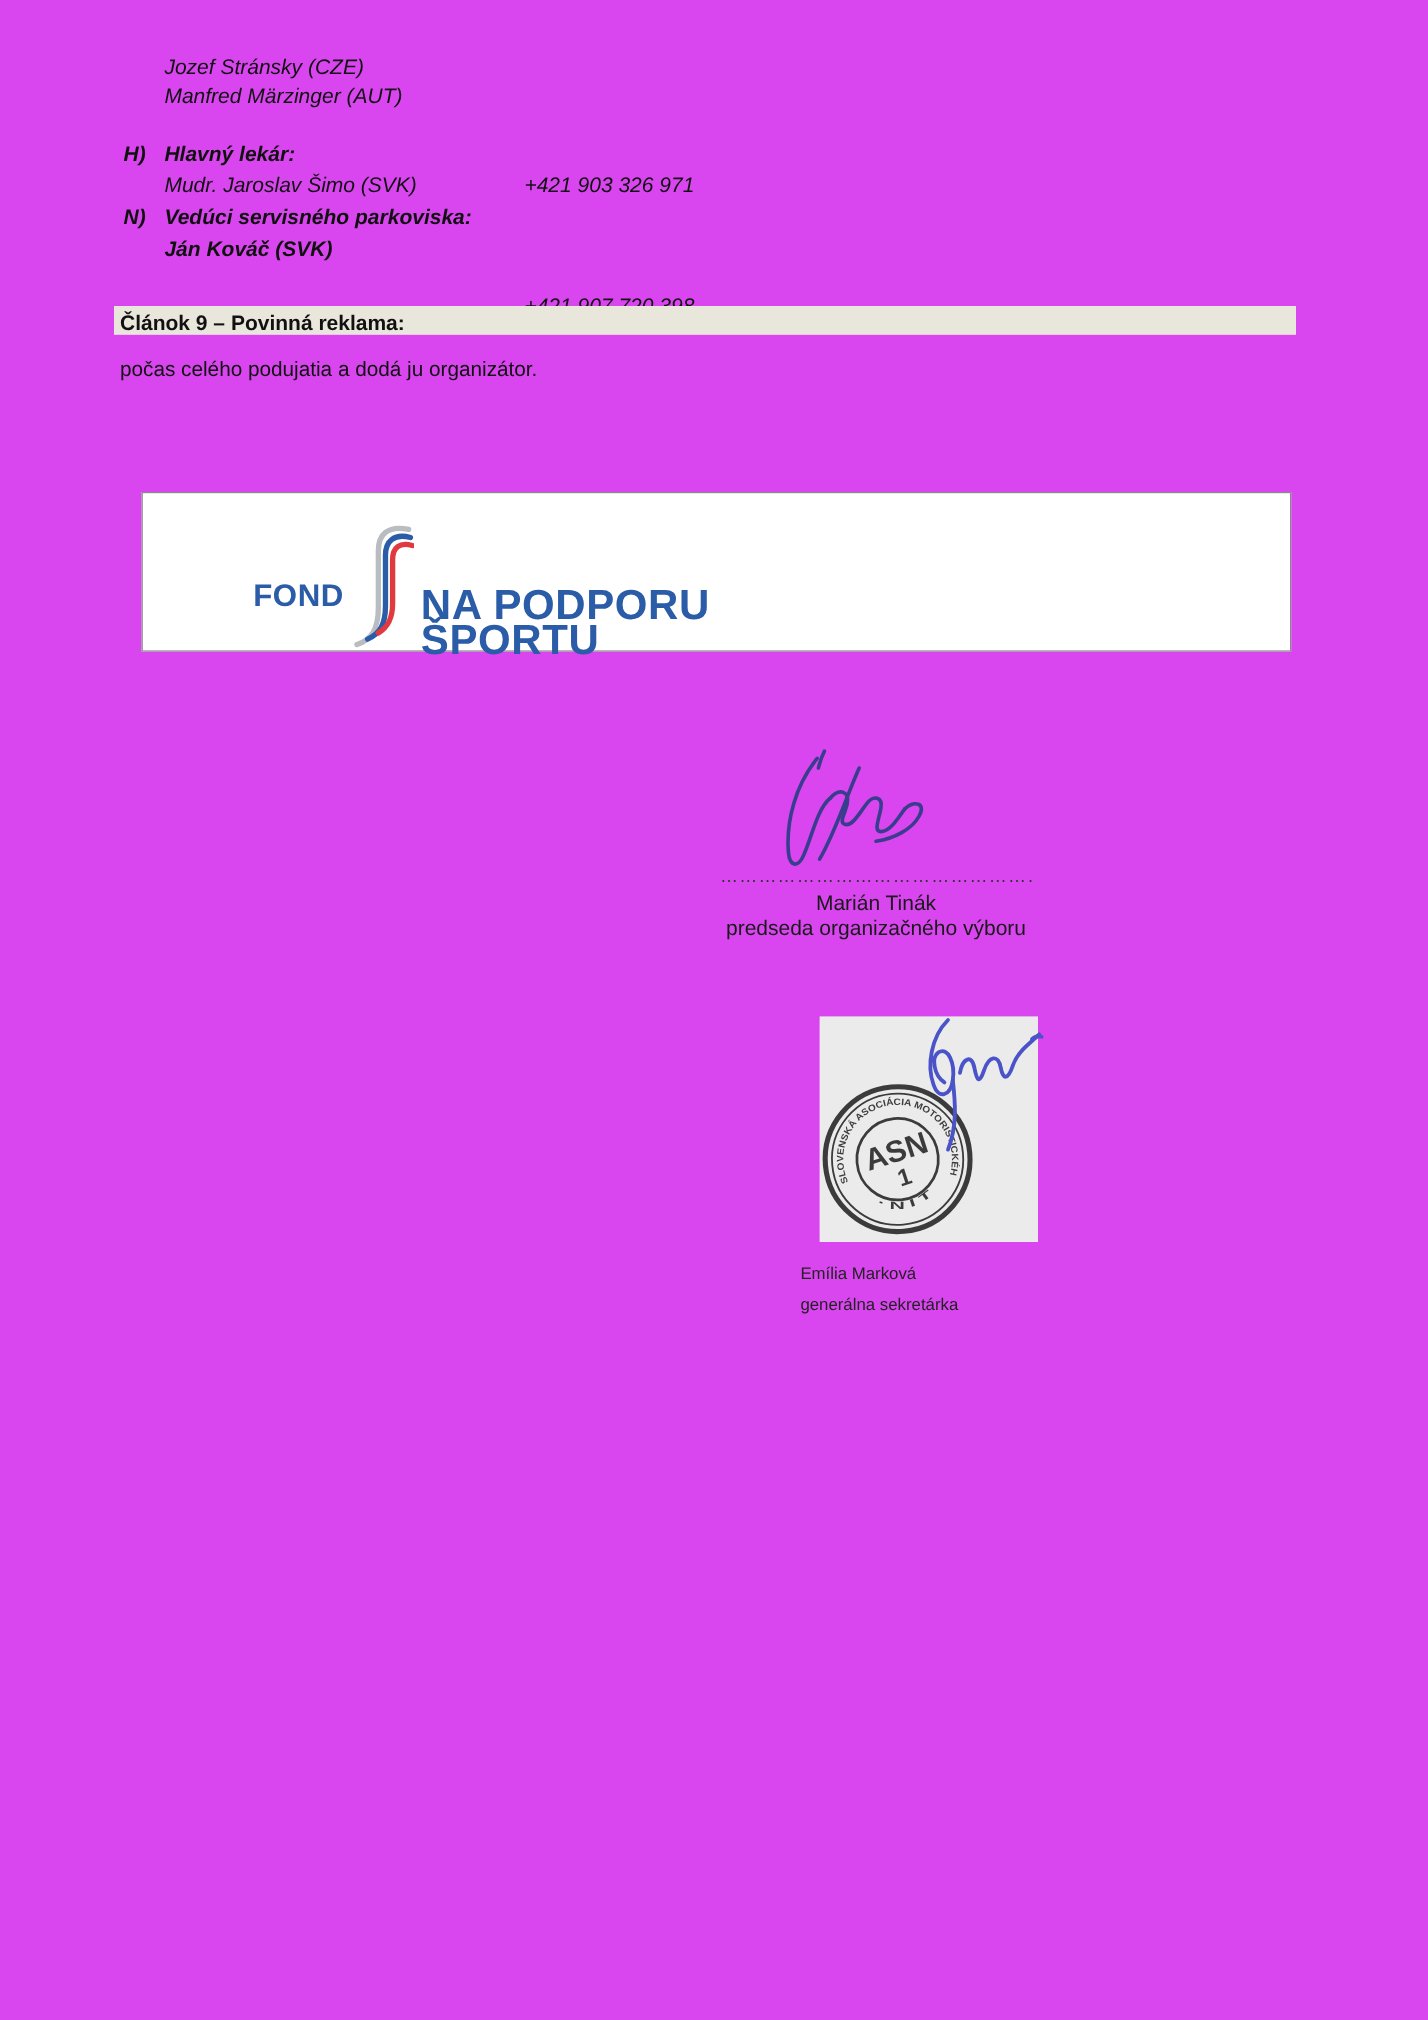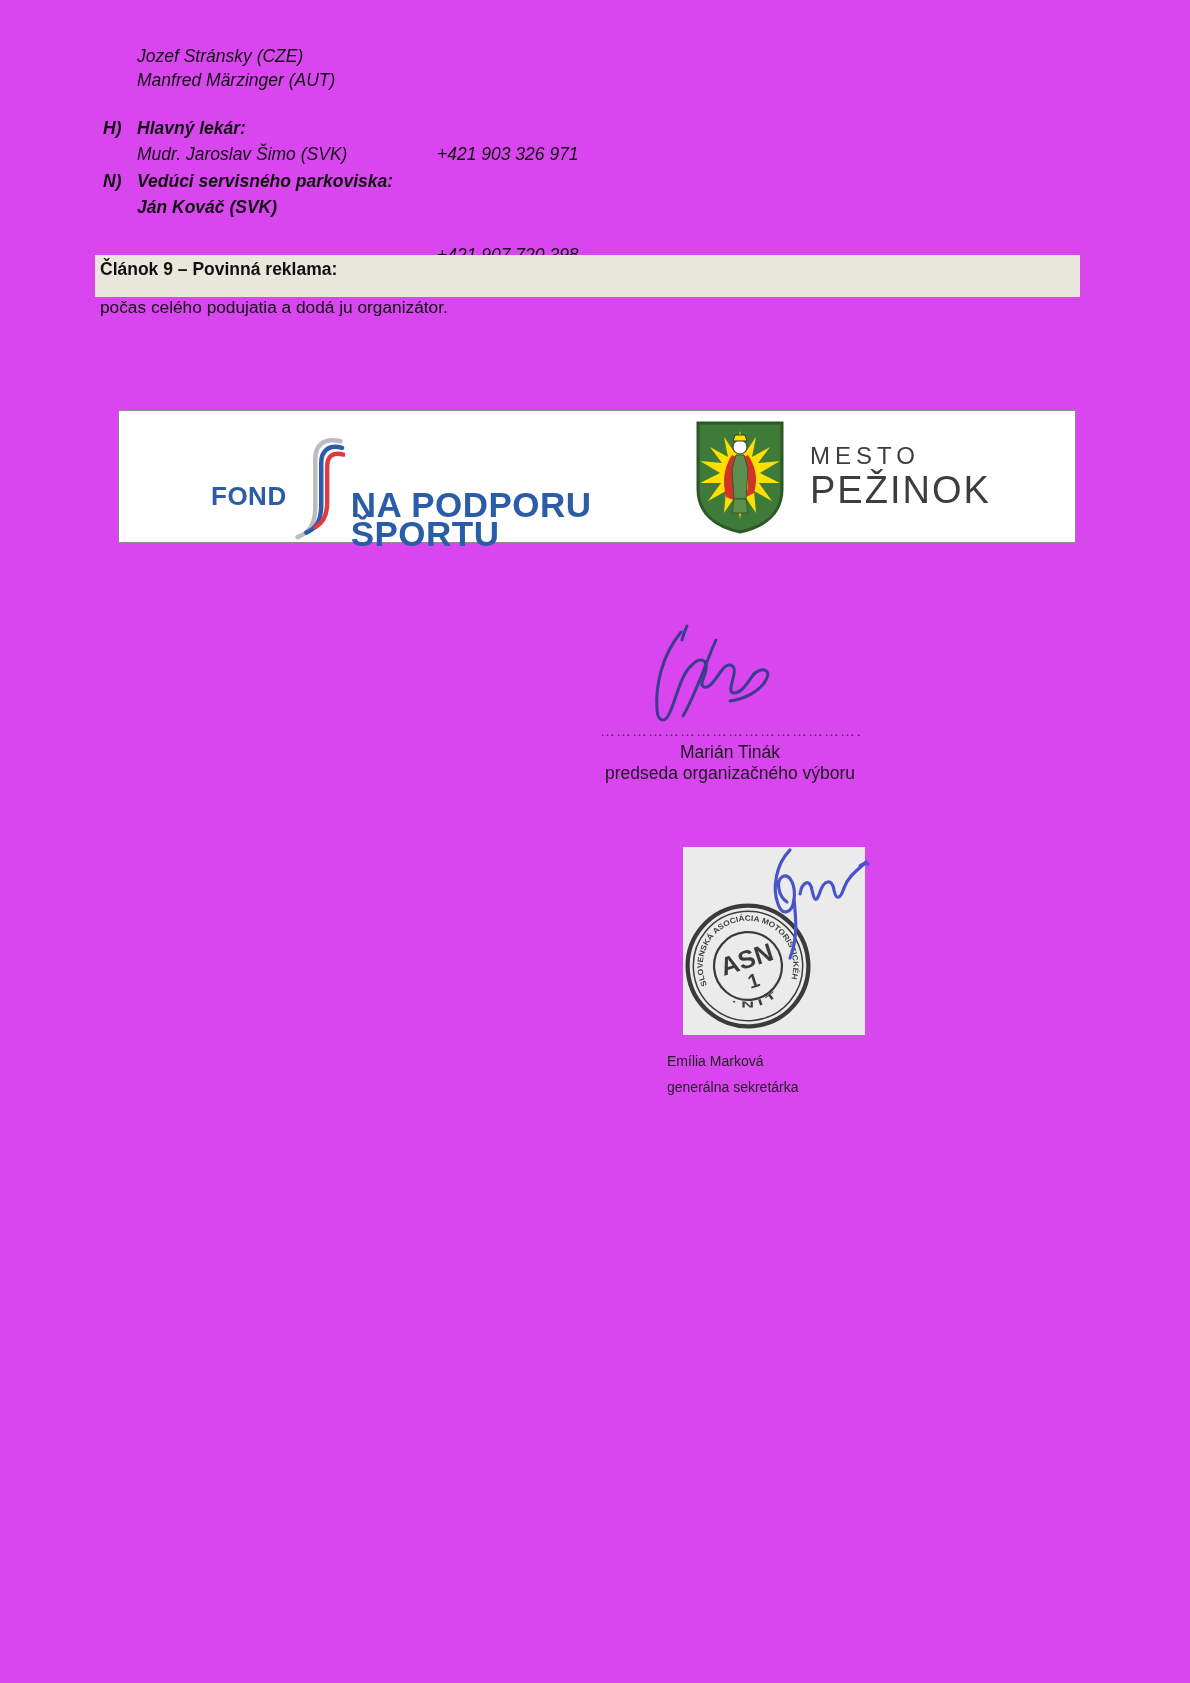"Článok 9 – Povinná reklama:" .heading-band { height: 42px -> 24px }
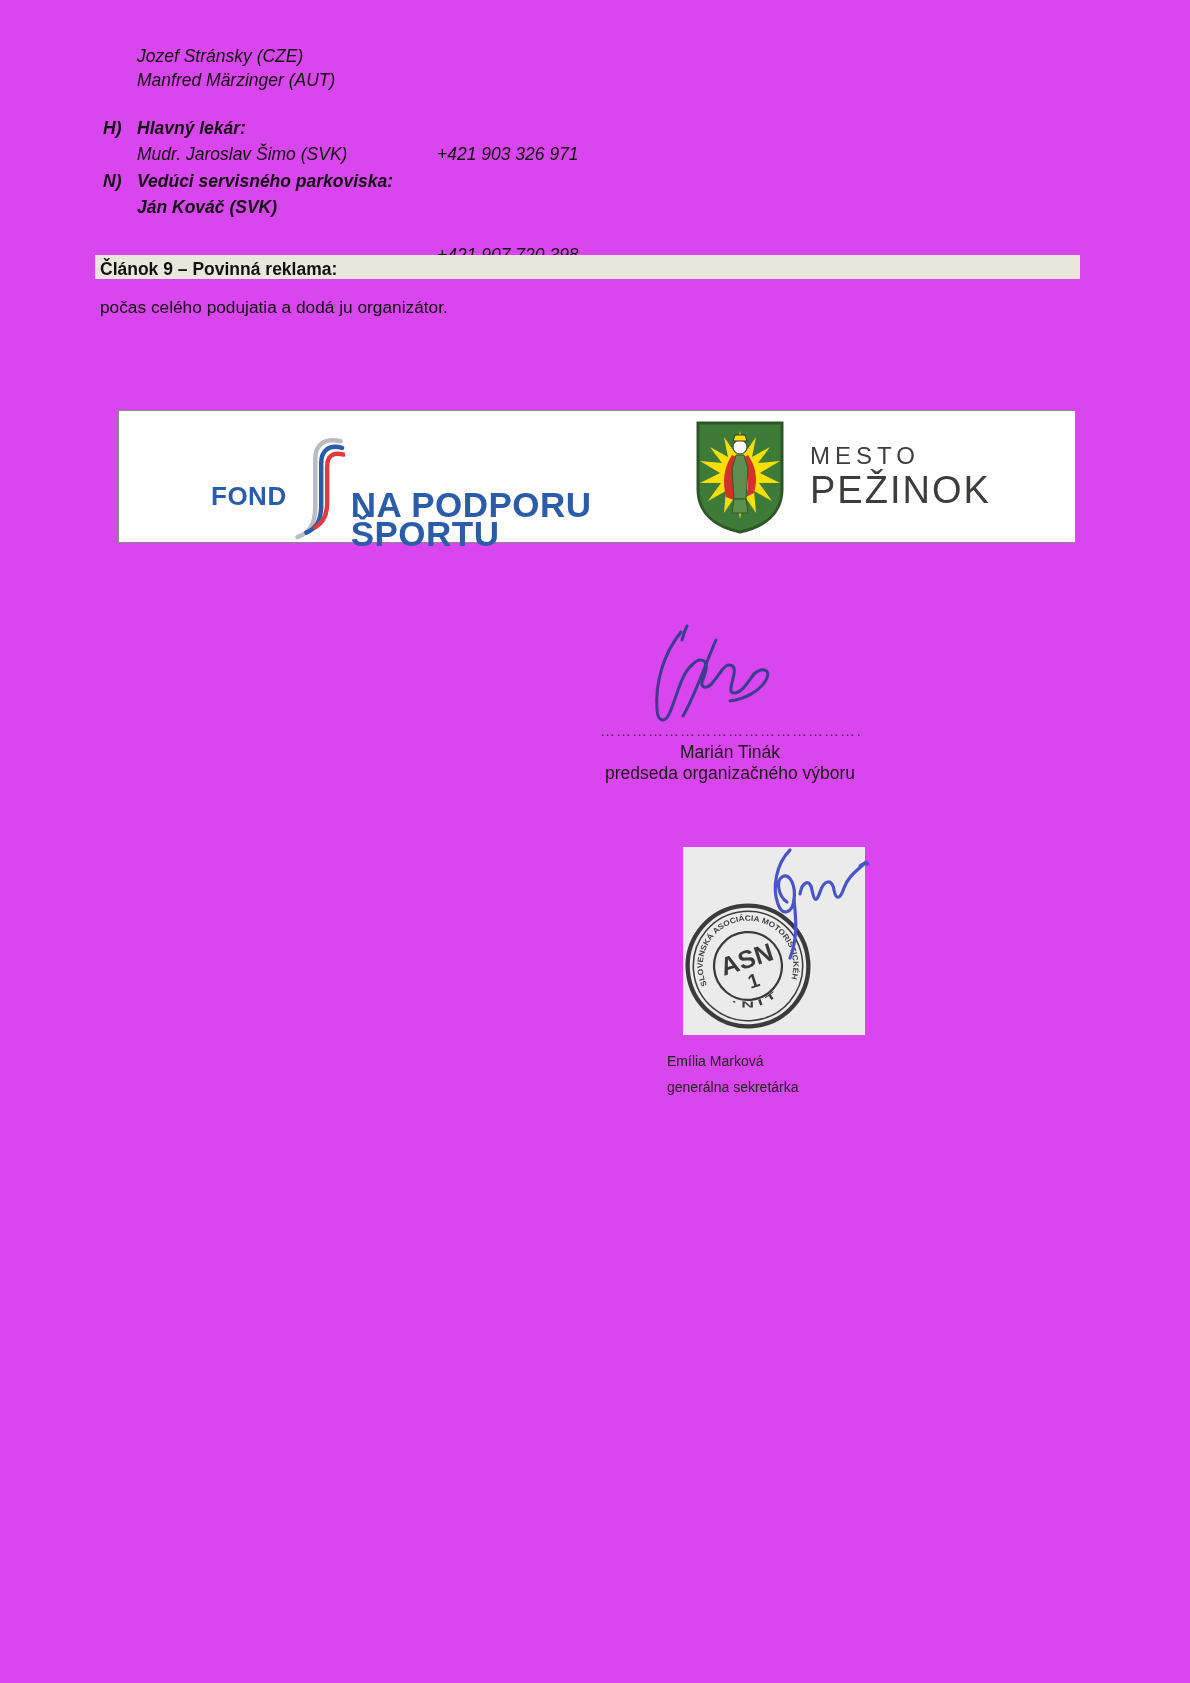"MESTO" div.abs { html: <div> <svg> <path></path> <g> <polygon></polygon> <circle></circle> <path></path> <path></path> <path></path> <path></path> <path></path> </g> </svg> <div> <div>MESTO</div> <div>PEŽINOK</div> </div> </div> -> none }
